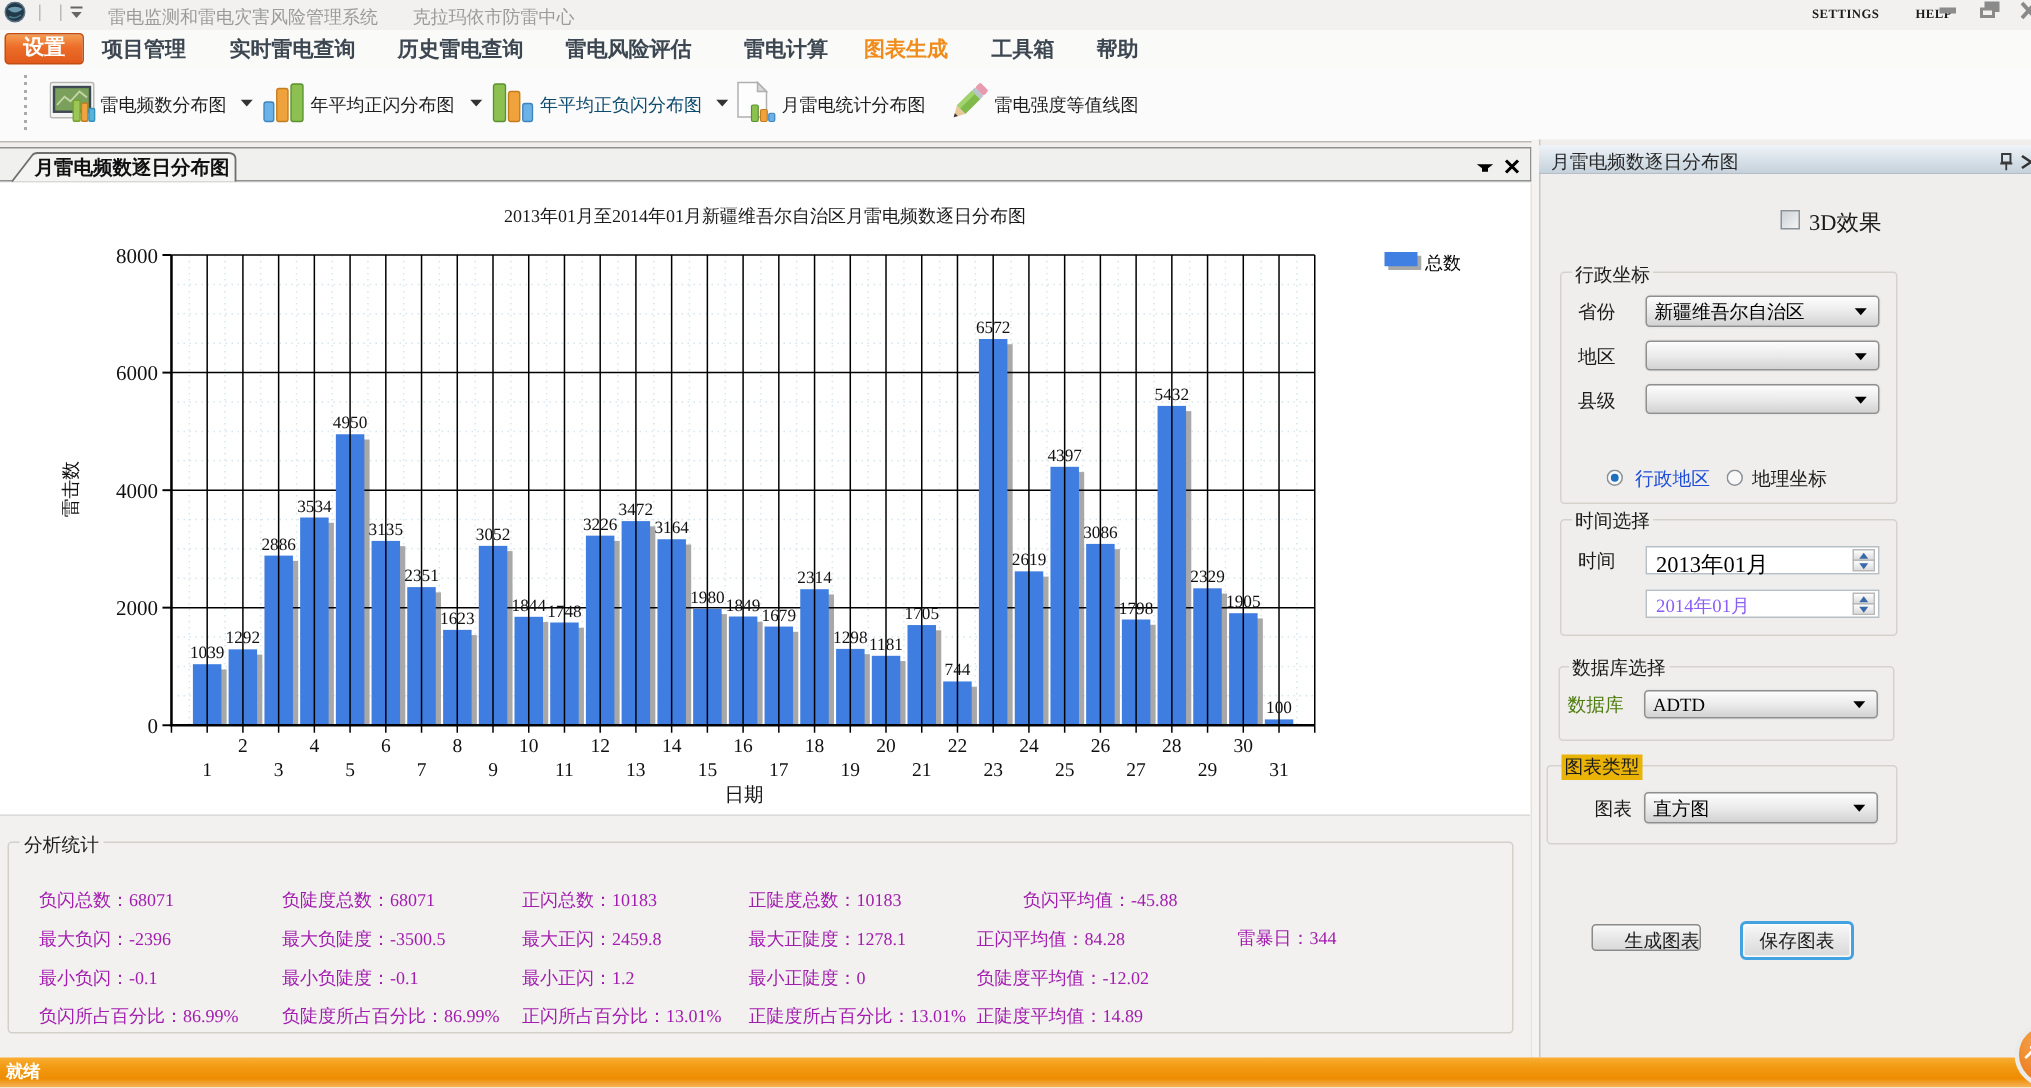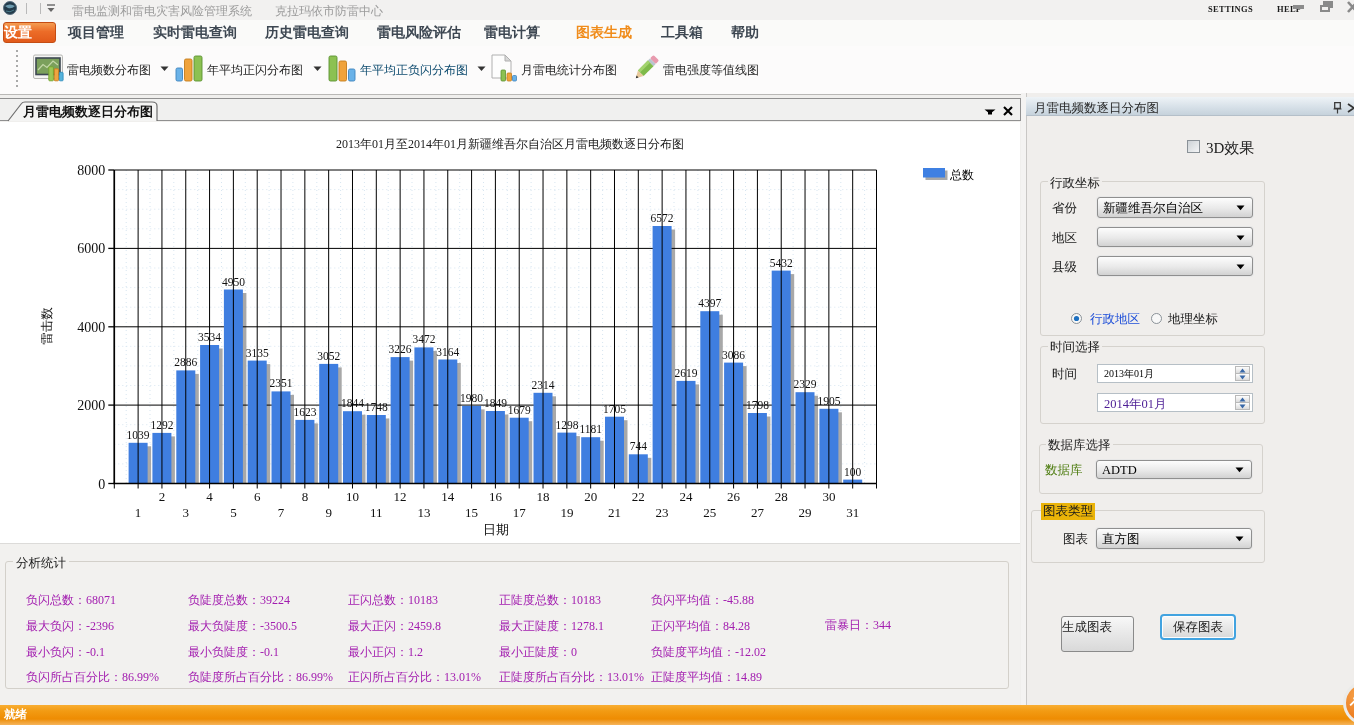"设置" div.abs { text-align: none -> center }
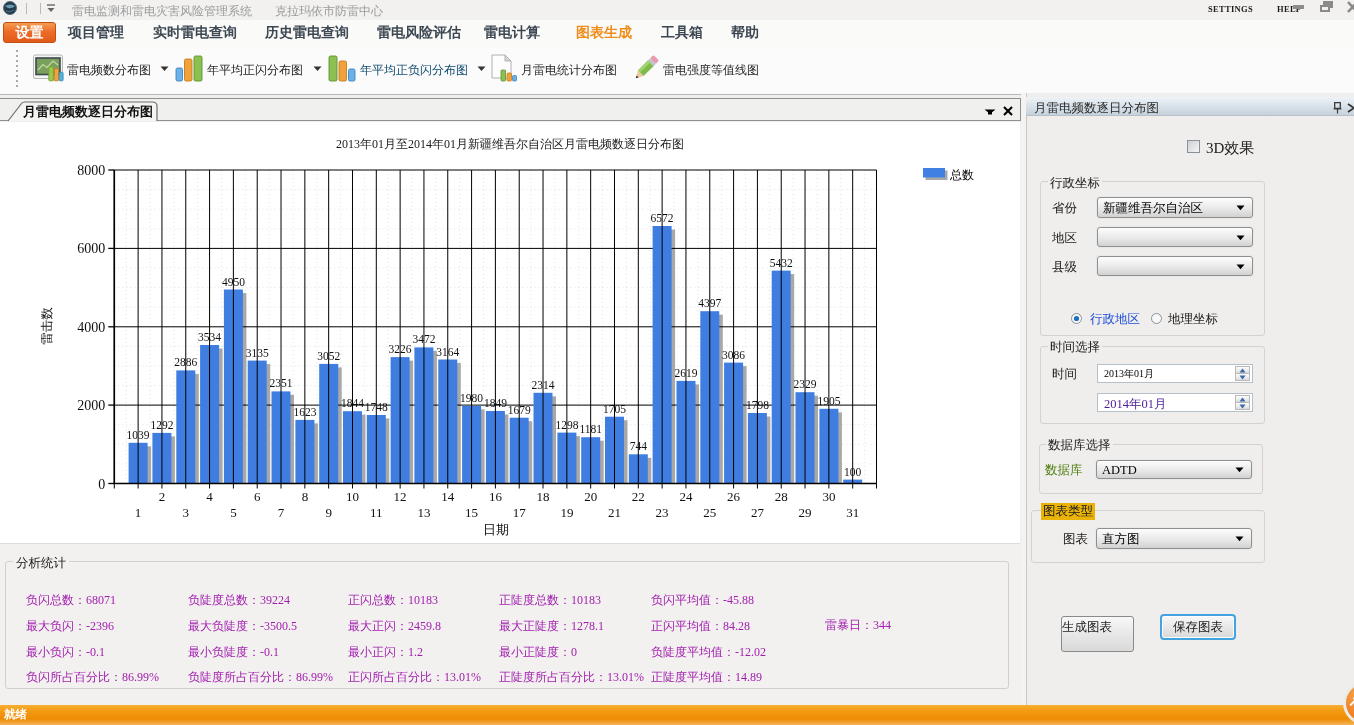"雷电计算" span.abs { left: 484px -> 496px }
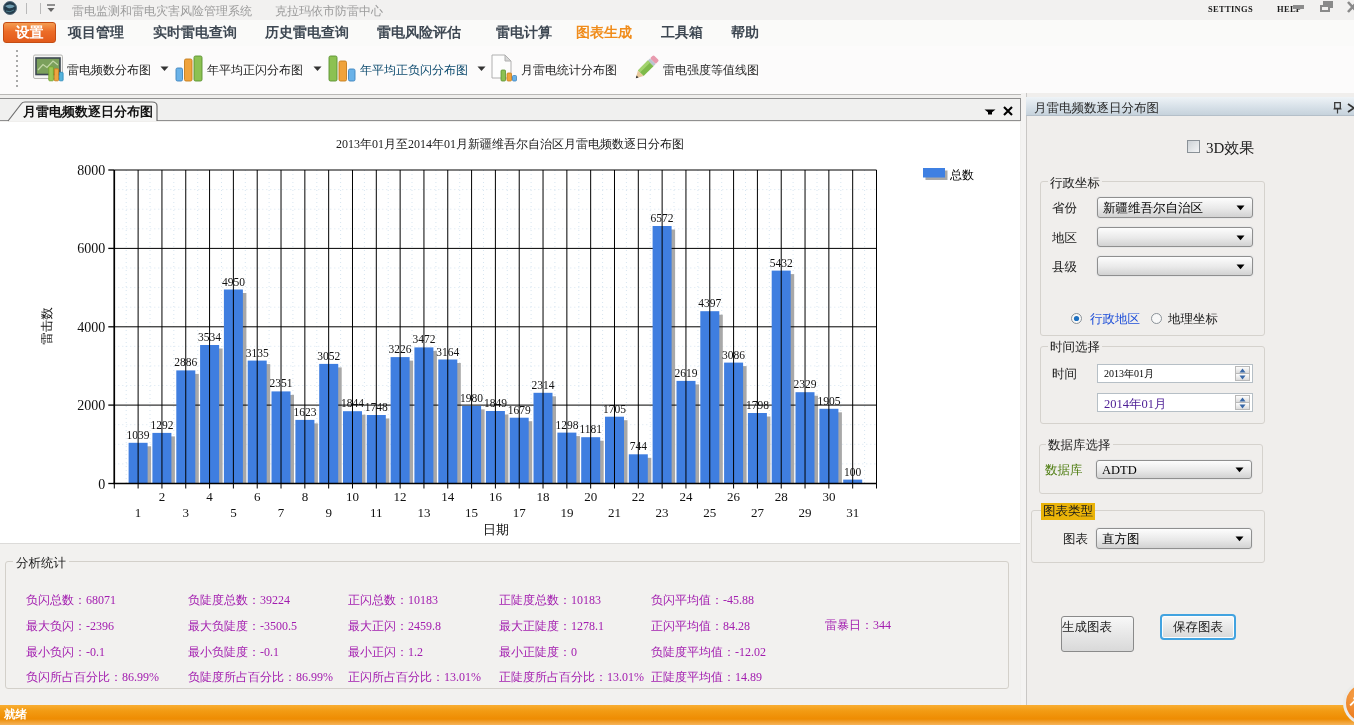"2013年01月" span.abs { font-size: 10px -> 15px }
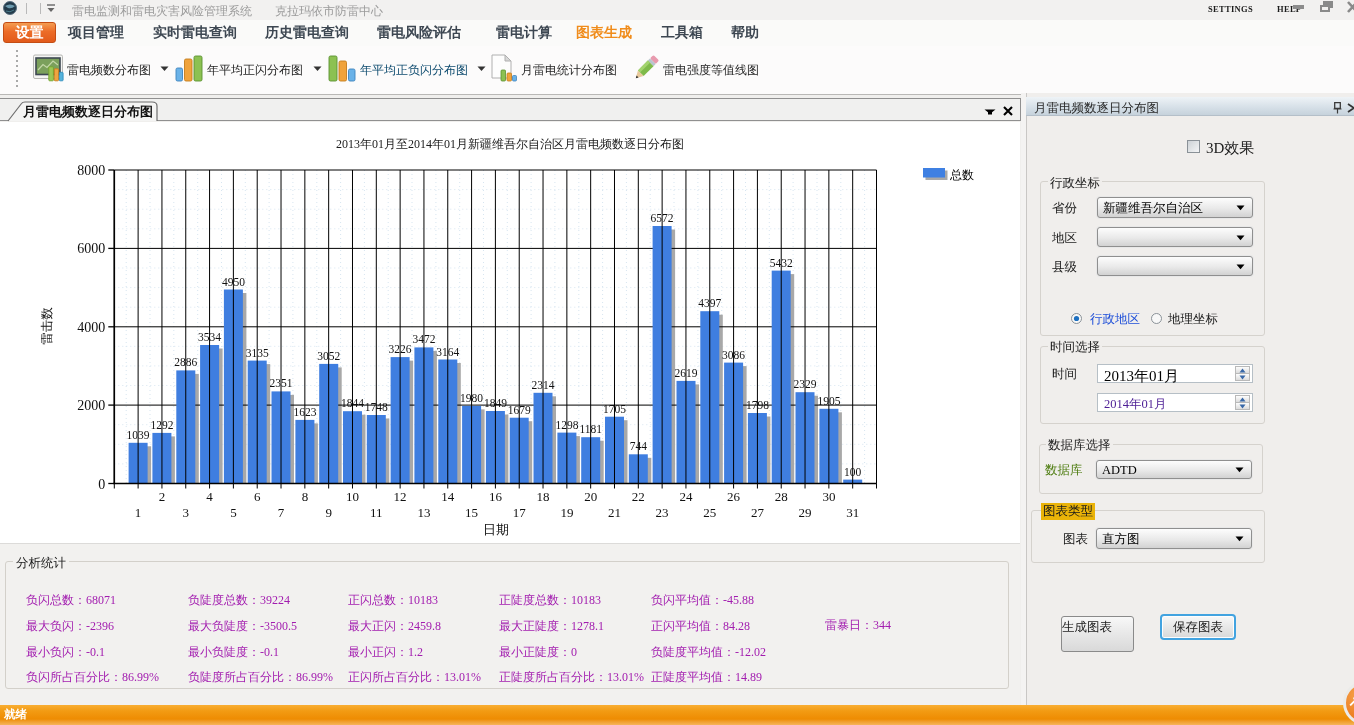"2014年01月" span.abs { color: #4c1d95 -> #8b5cf6 }
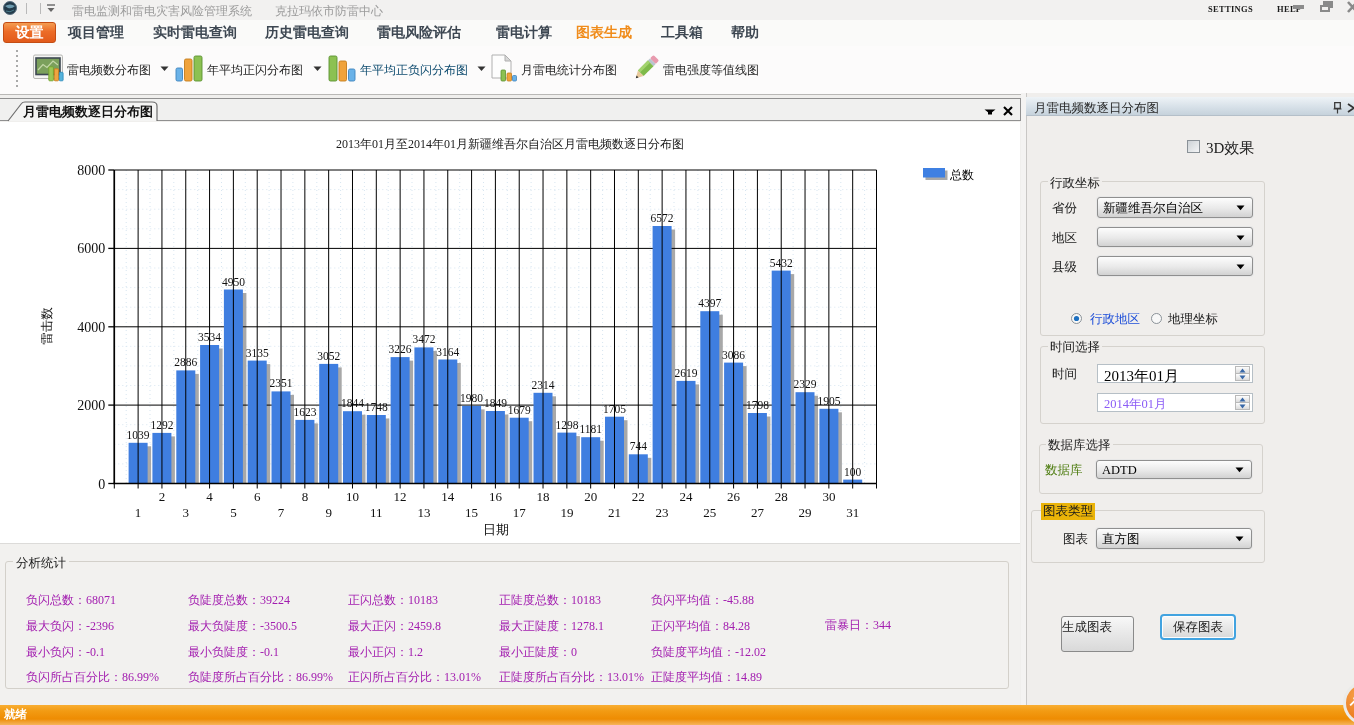"负陡度总数：39224" span.st { text: 39224 -> 68071 }
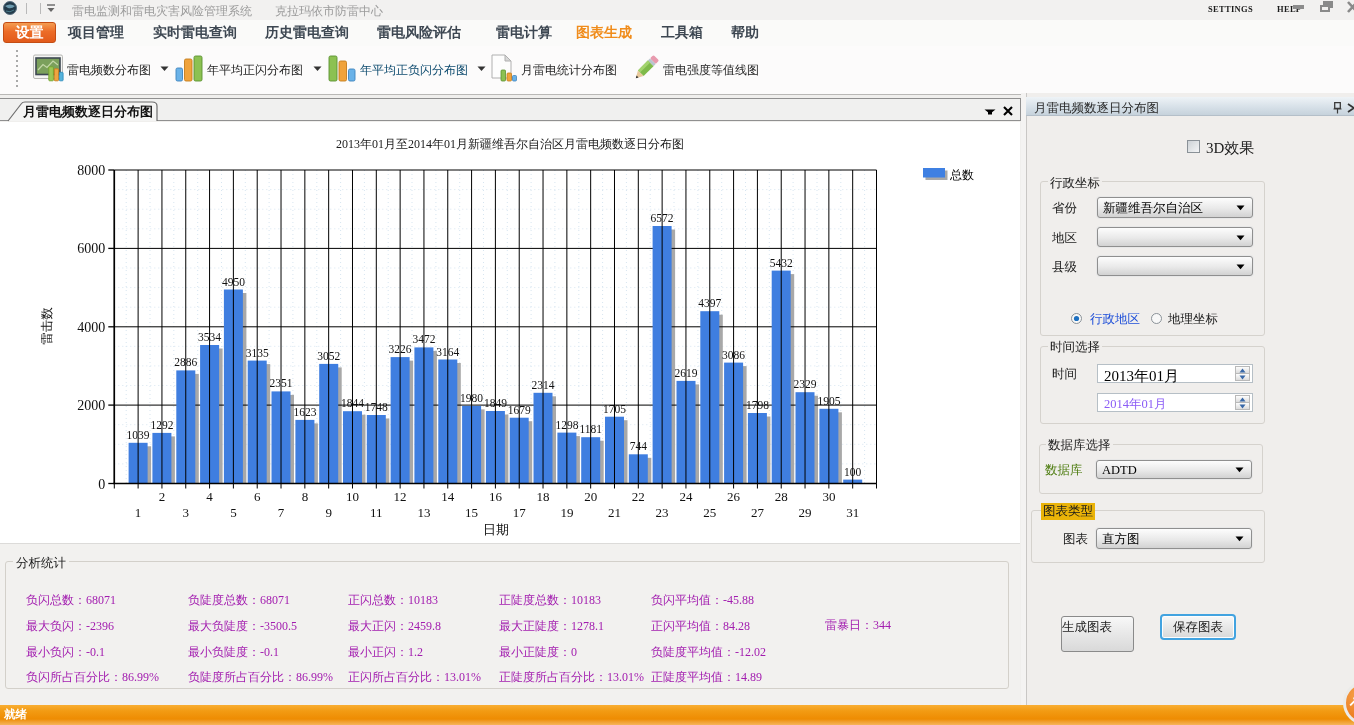"负闪平均值：-45.88" span.st { left: 651px -> 682px }
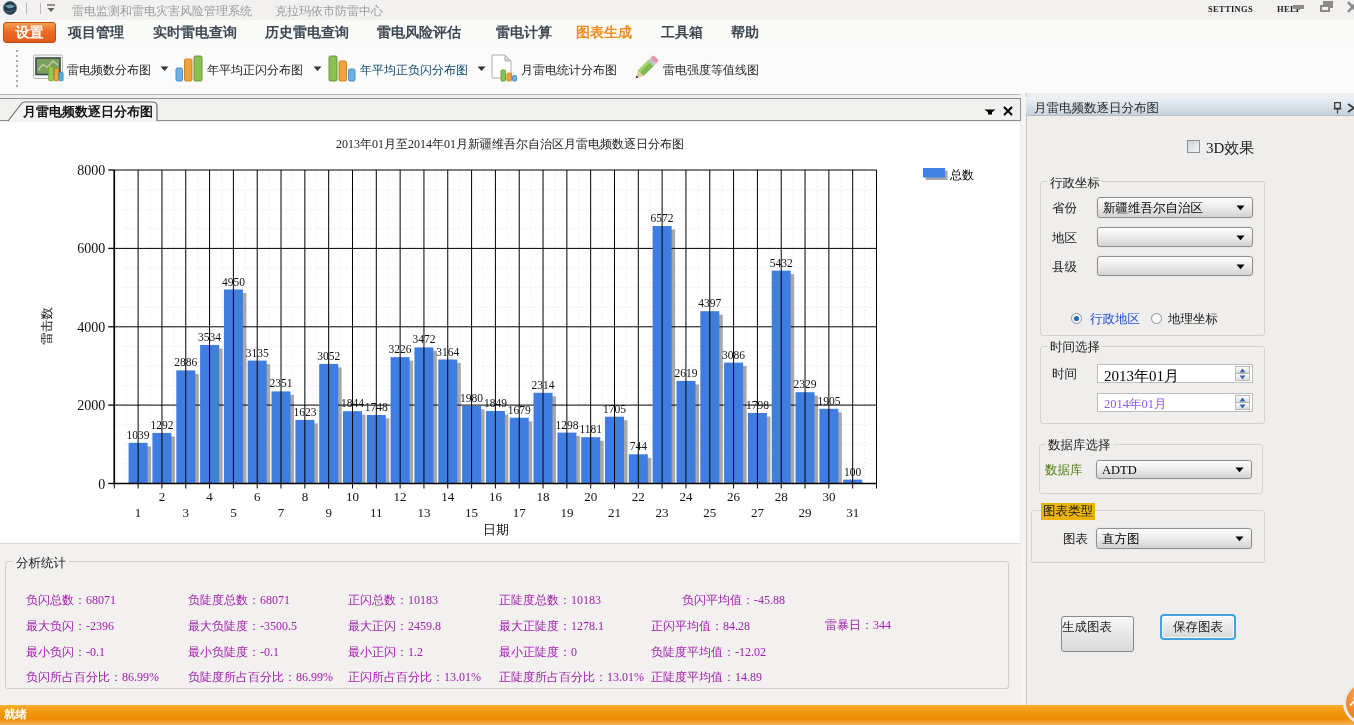"生成图表" div.abs { height: 36px -> 18px; text-align: left -> right }
